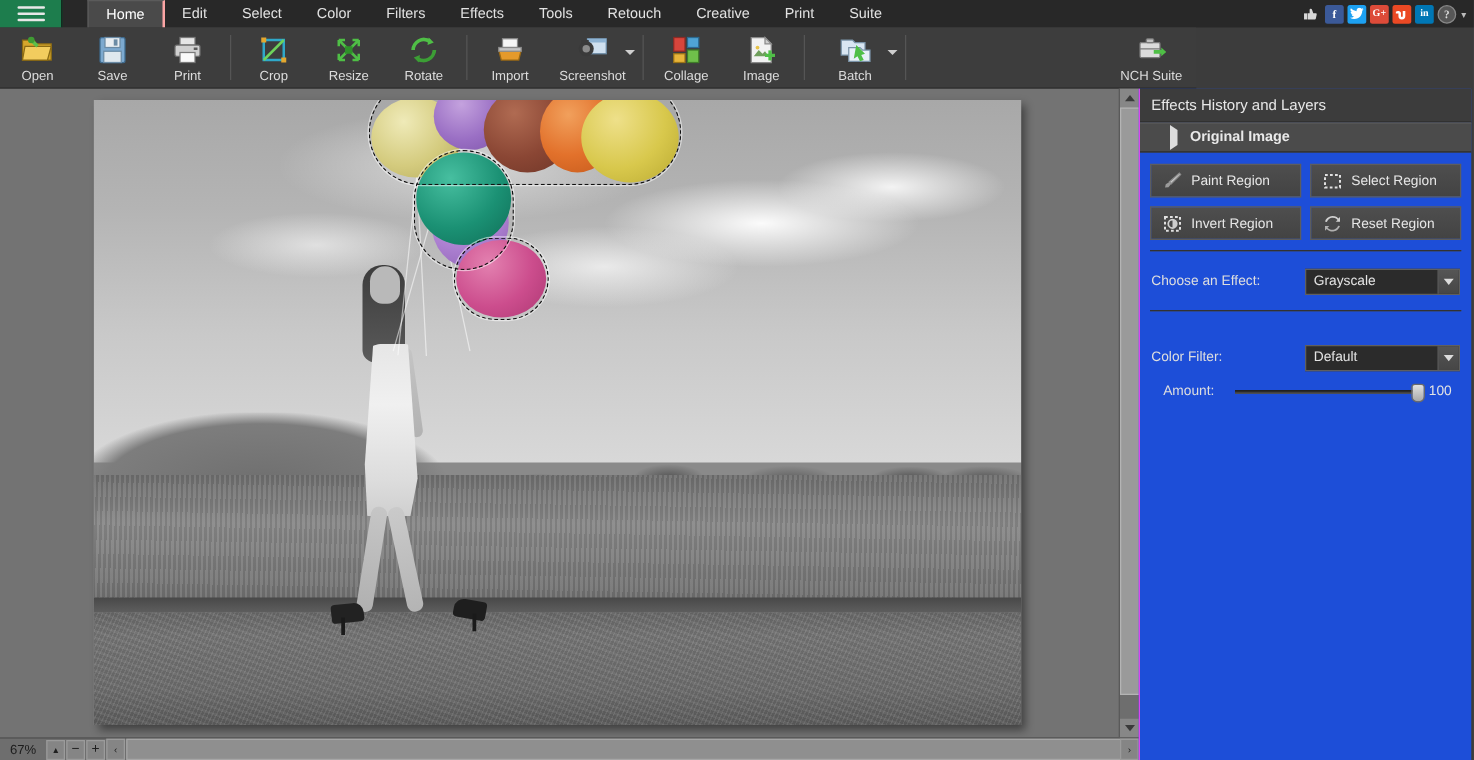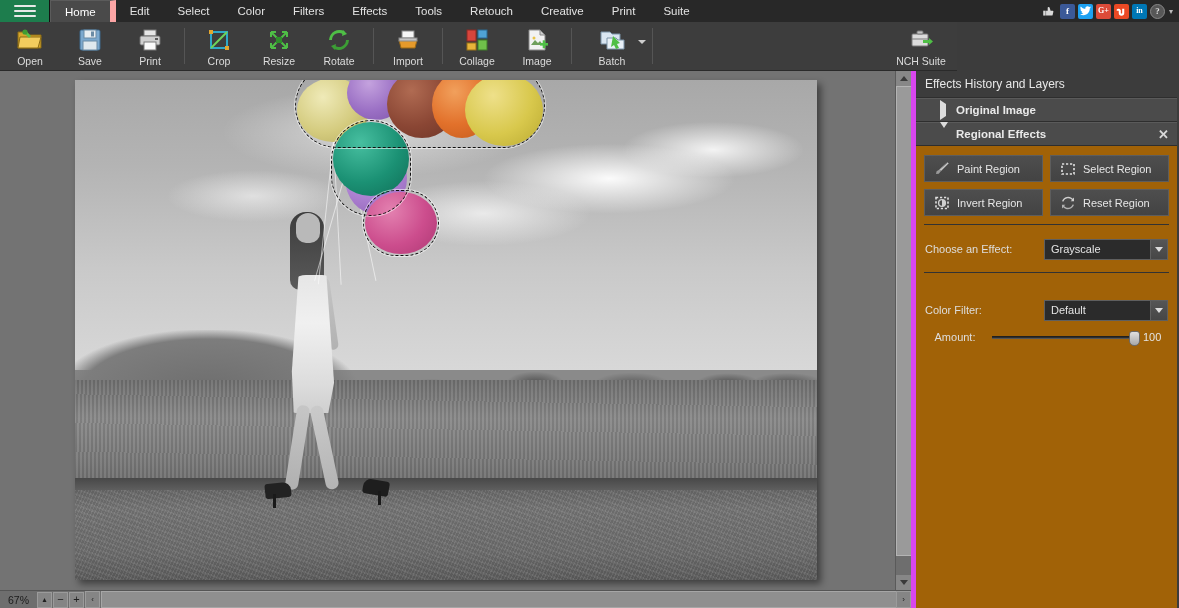"Home" .menu-item.active { border-right: 6px solid #fca5a5 -> 2px solid #fca5a5; margin-left: none -> 20px }
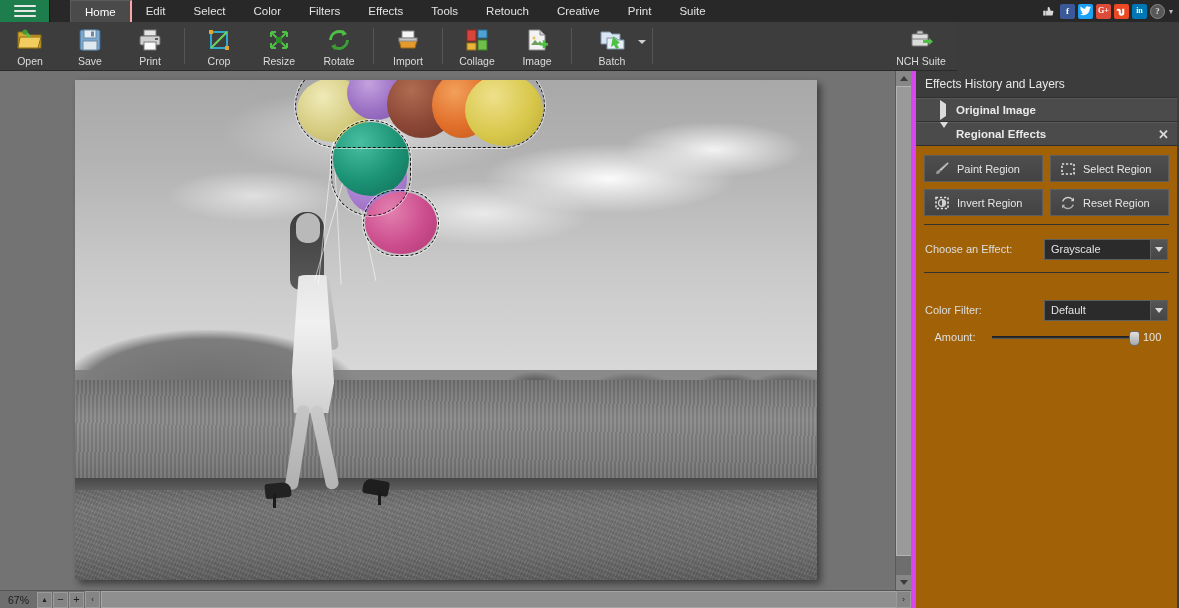"Screenshot" div.tool { html: none -> <div> <div> <svg> <rect></rect> <rect></rect> <circle></circle> <circle></circle> <rect></rect> </svg> </div> <div>Screenshot</div> <div></div> </div> }
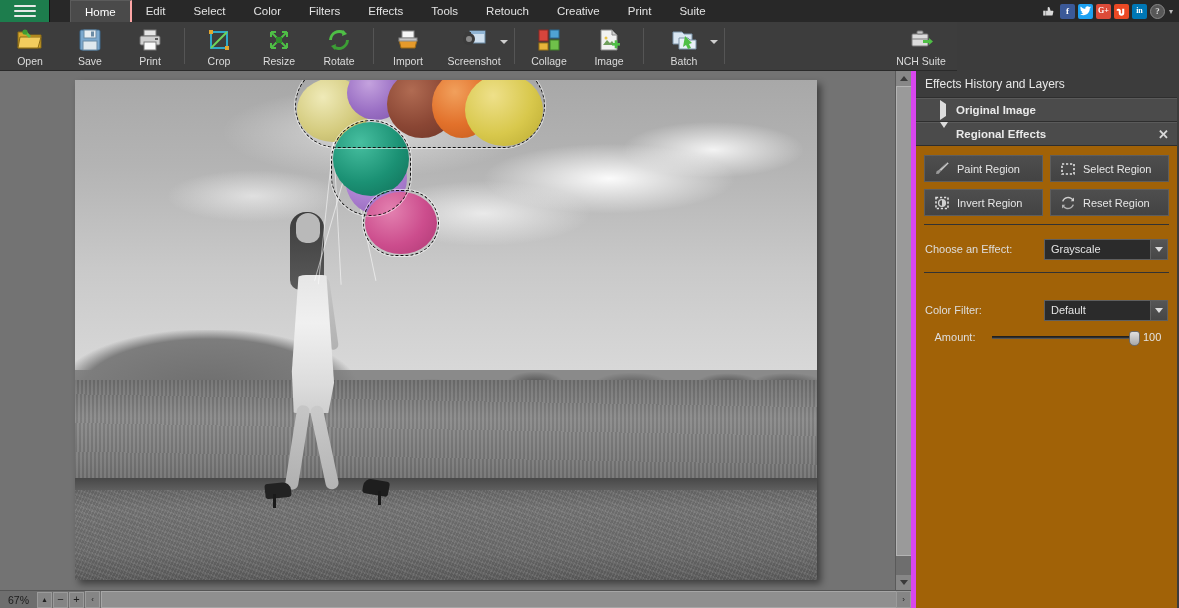"Effects History and Layers" #panel { background: #a16207 -> #1d4ed8; border-left: 5px solid #d946ef -> 1px solid #d946ef }
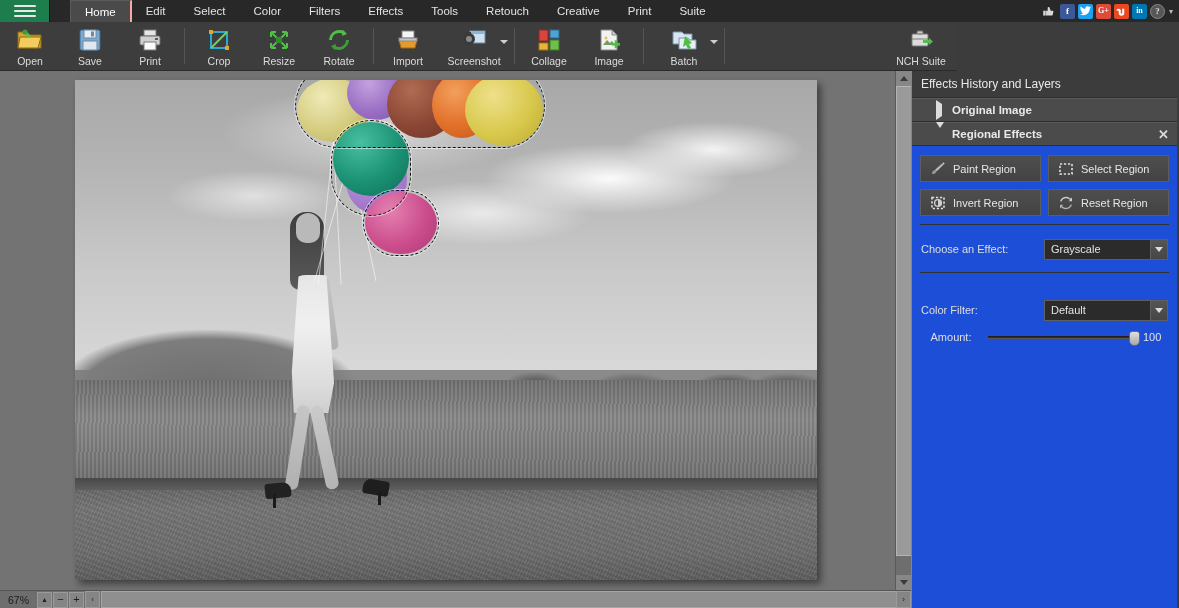"Regional Effects" div.acc-head { html: <div> <span><span></span></span> <span>Regional Effects</span> <span>✕</span> </div> -> none }
